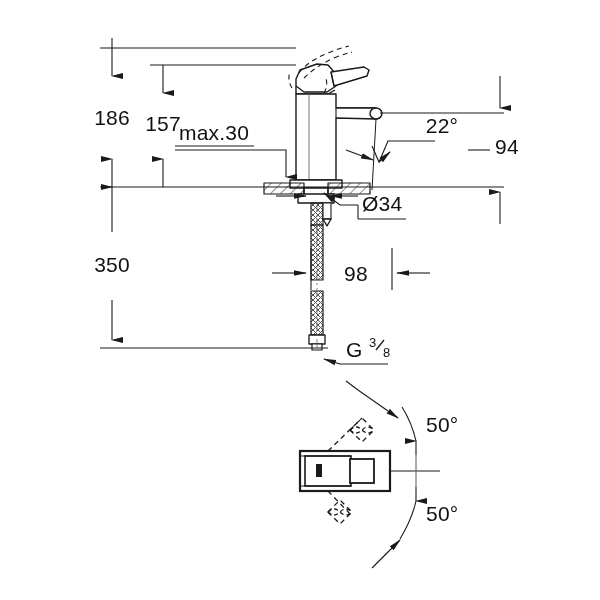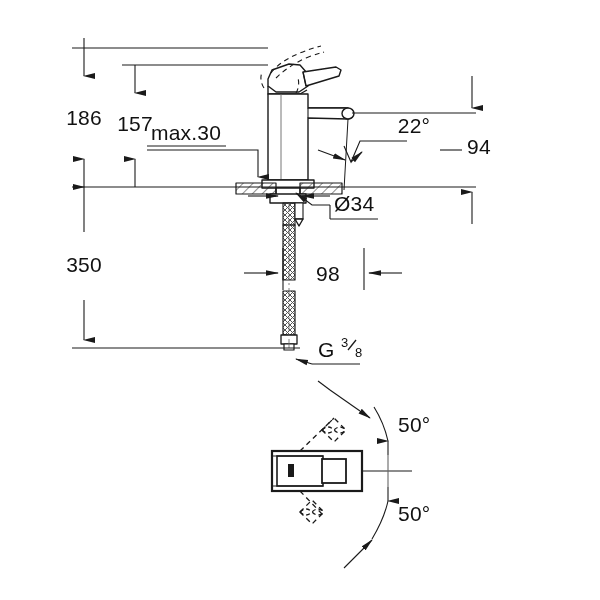"186" #drawing { margin-left: none -> 28px }
